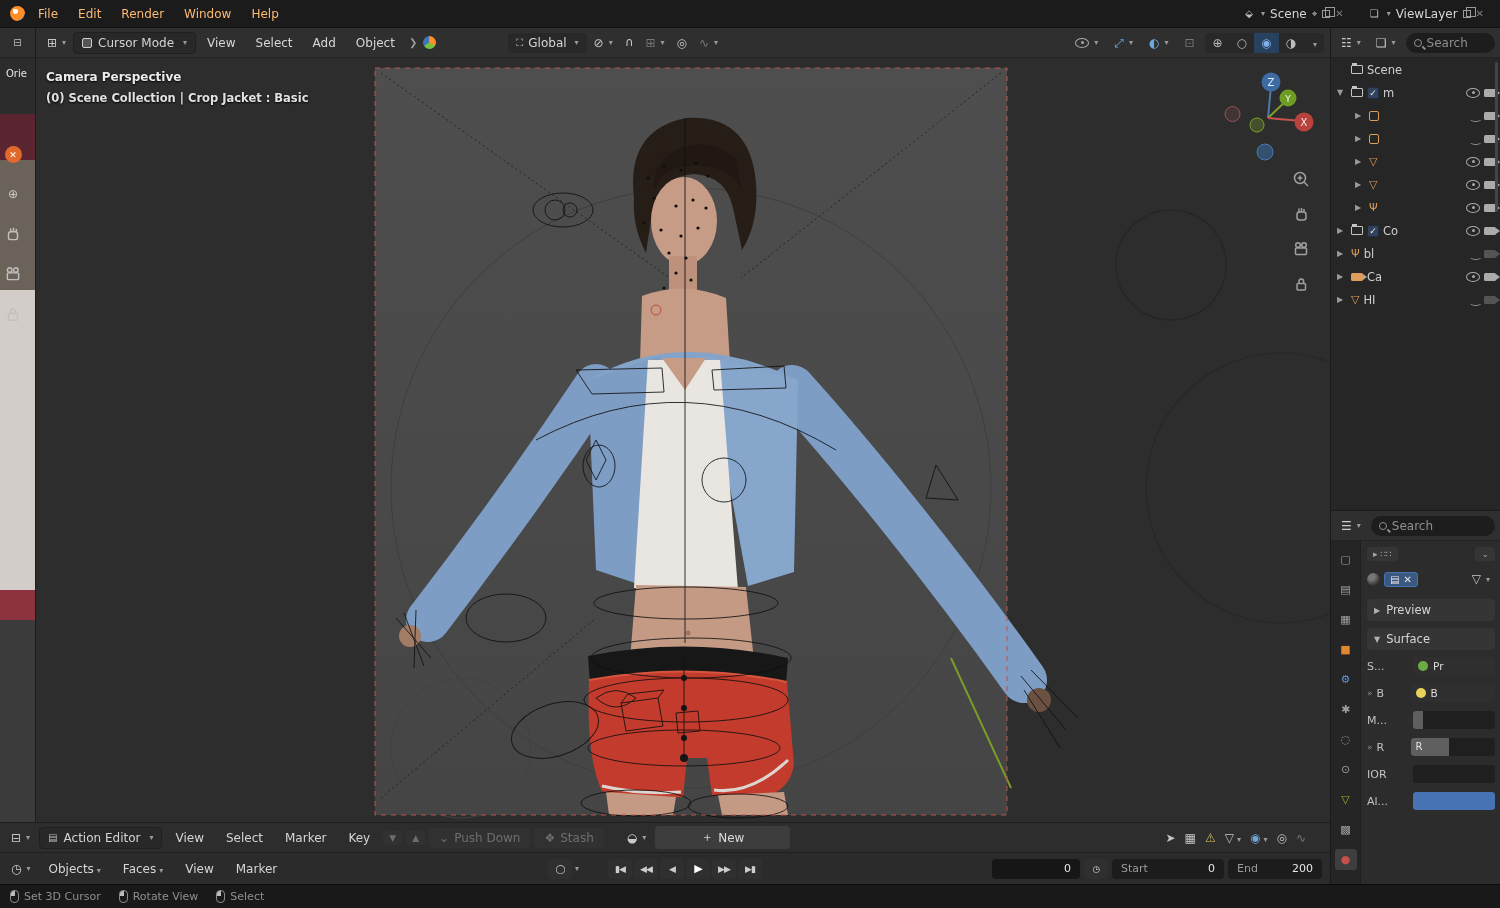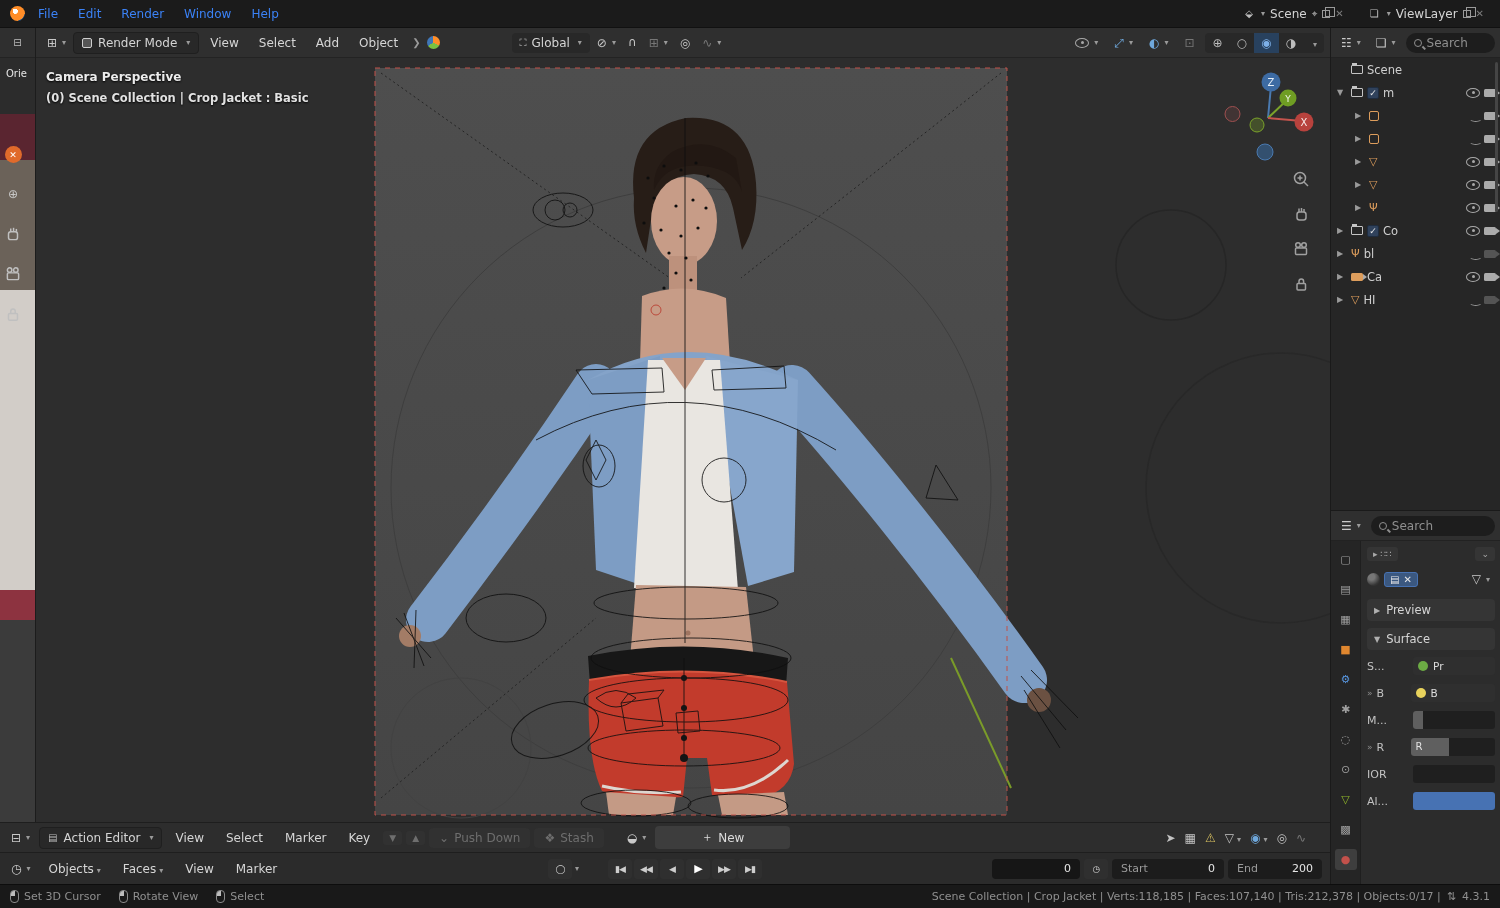"File" .menu-item { color: #3b82f6 -> #fdba74 }
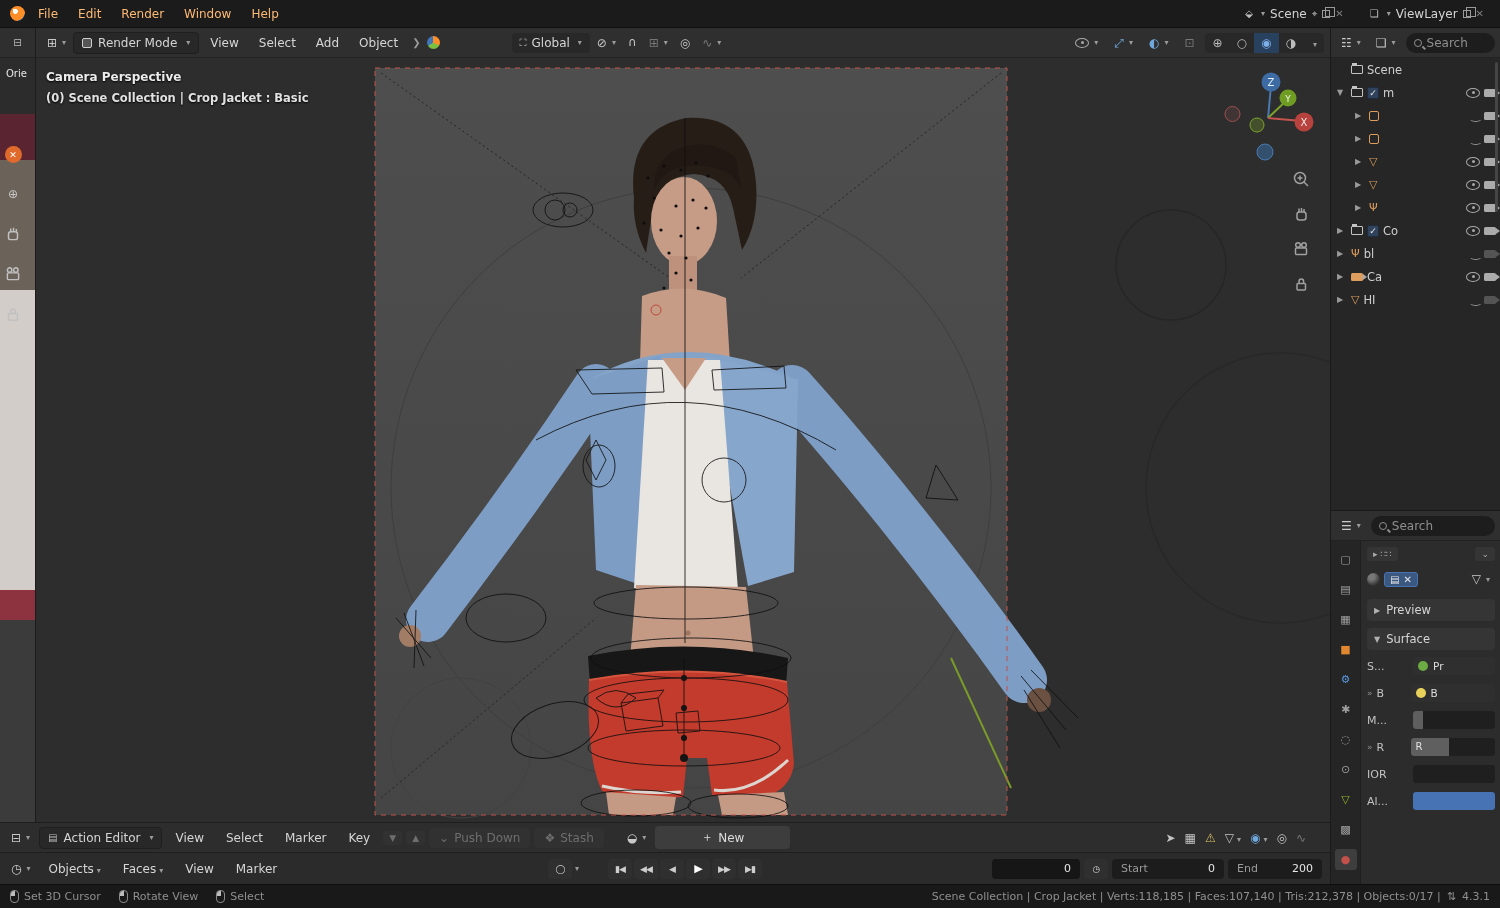"Render Mode" span { text: Render -> Cursor }
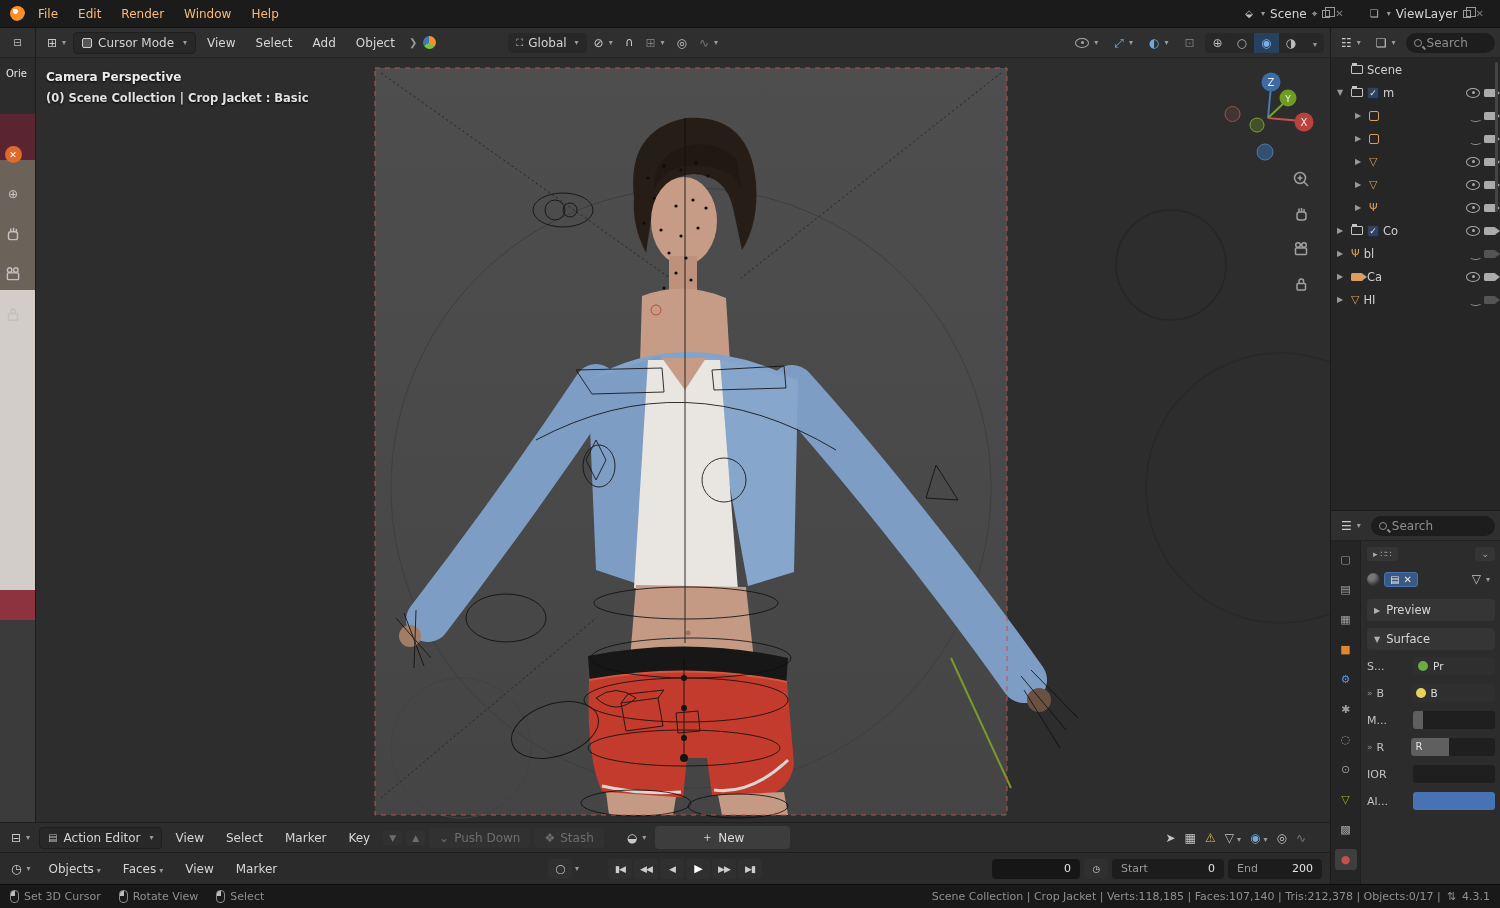"Scene Collection | Crop Jacket" div { html: <div> <span>Scene Collection | Crop Jacket | Verts:118,185 | Faces:107,140 | Tris:212,378 | Objects:0/17 |</span> <span>⇅</span> <span>4.3.1</span> </div> -> none }
